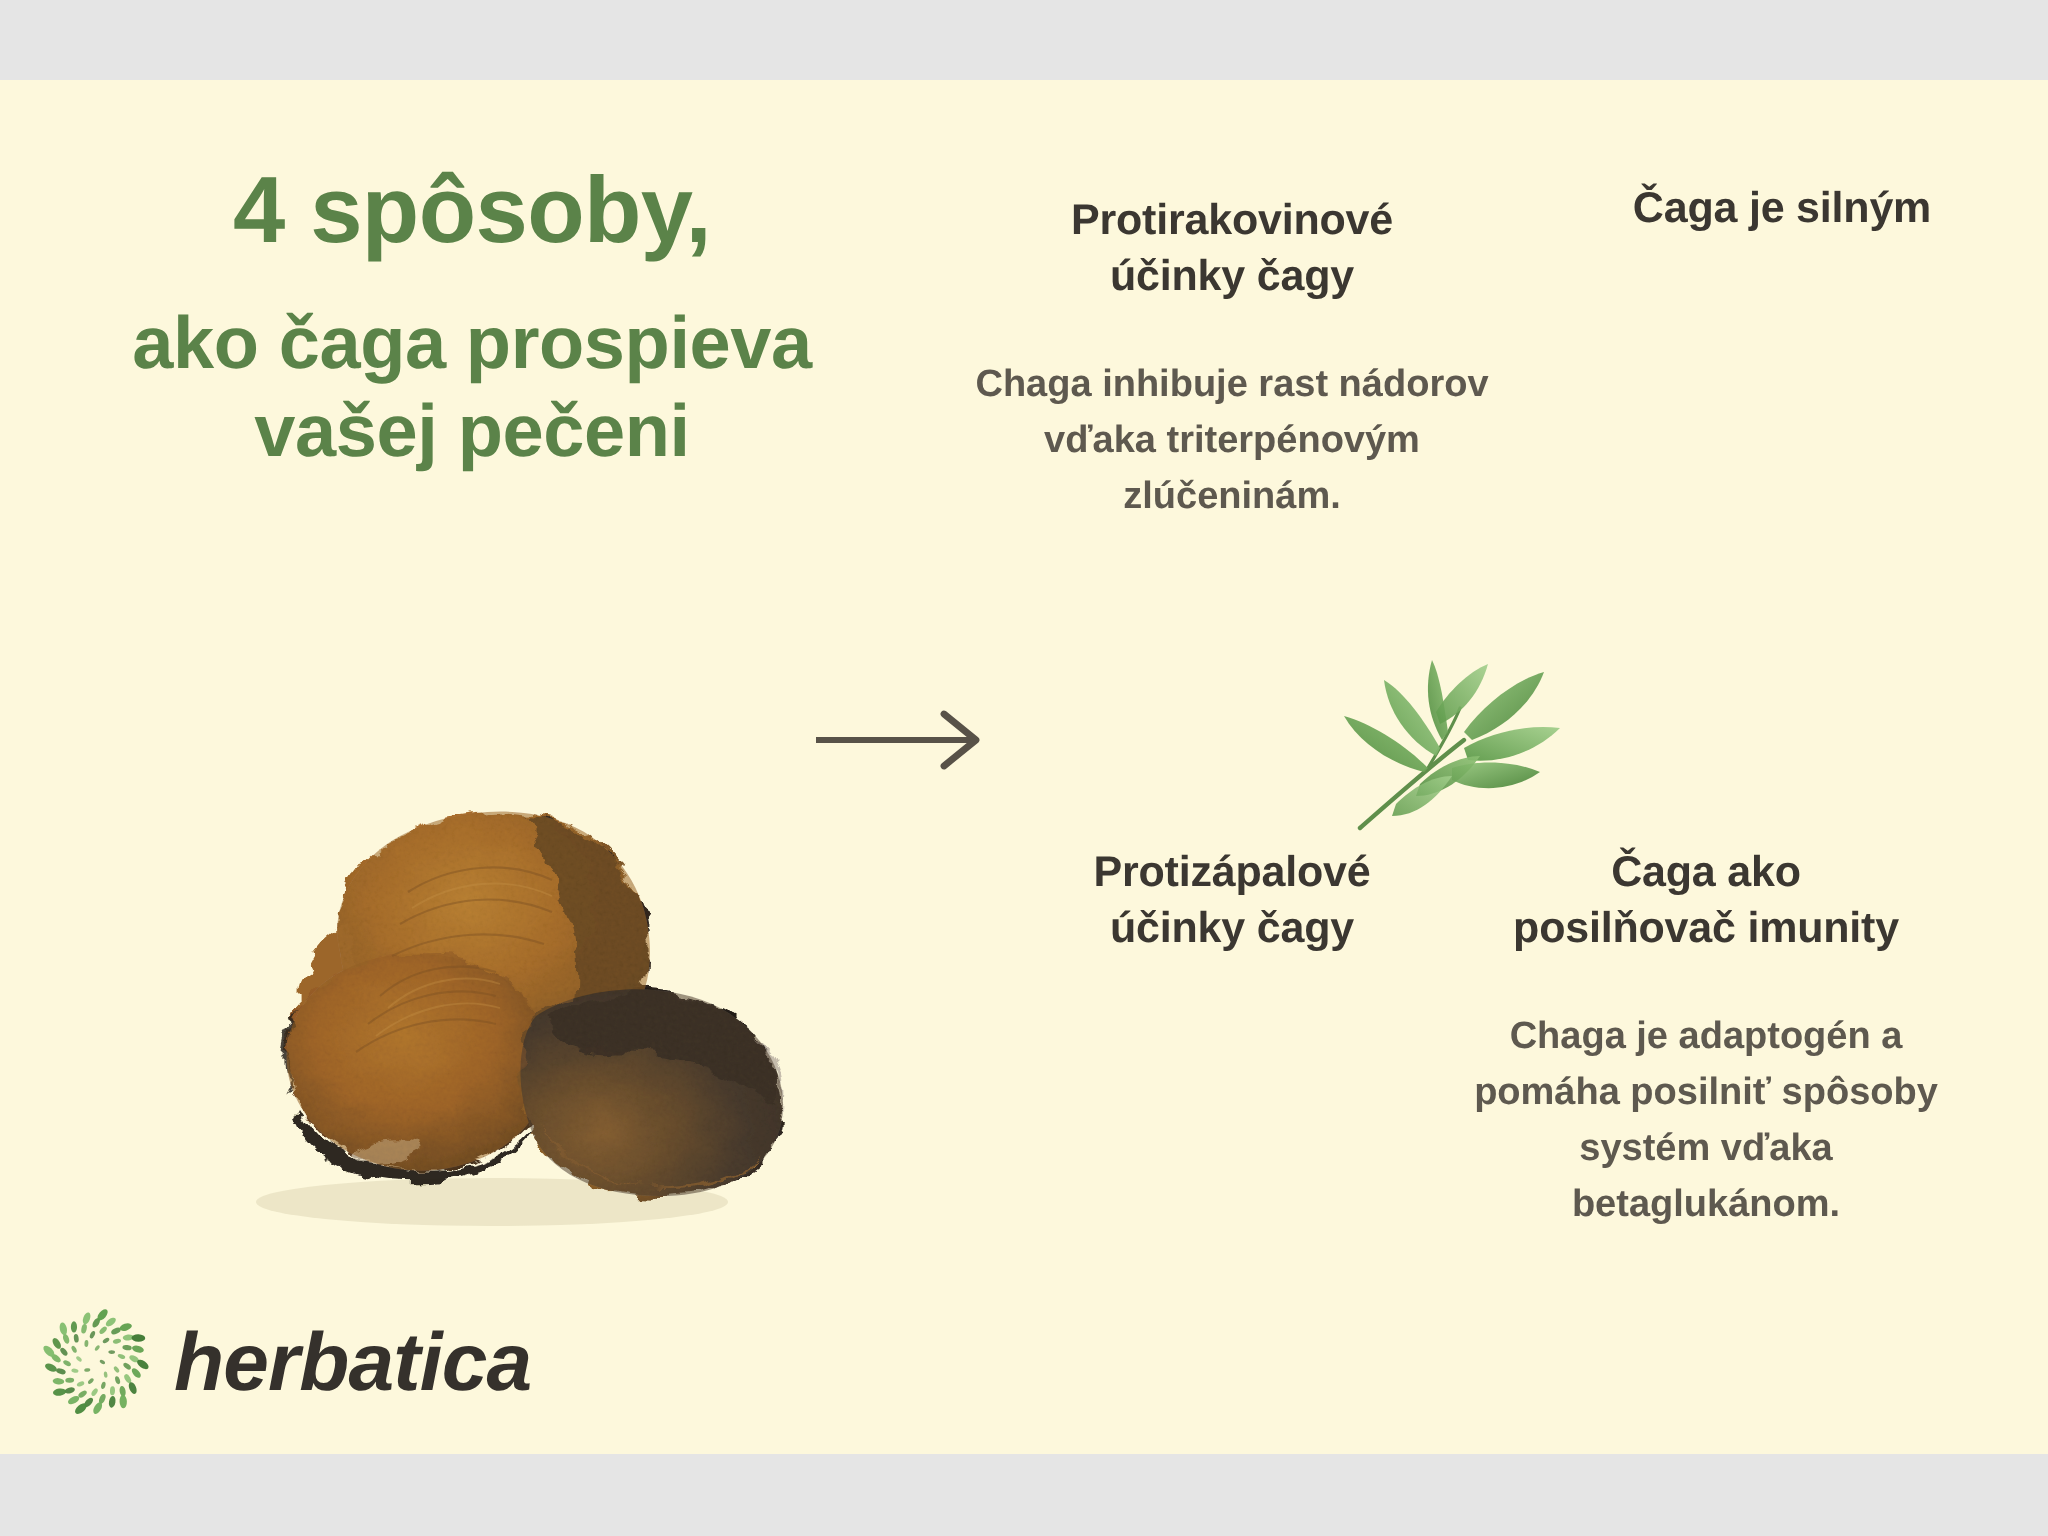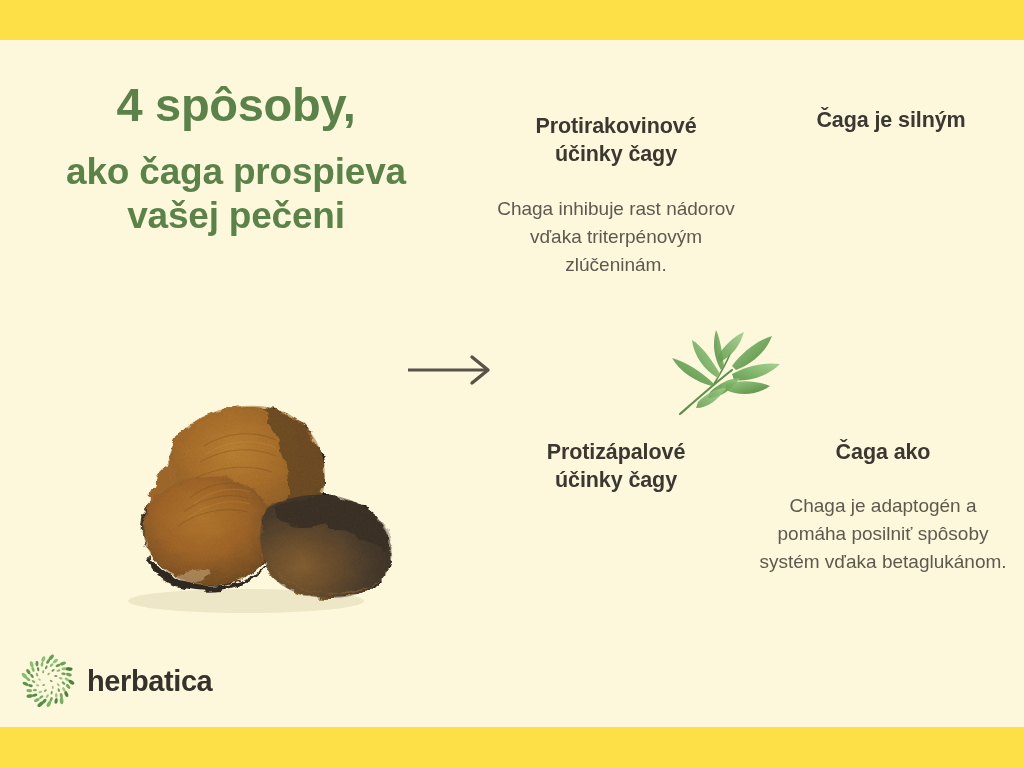"4 spôsoby," #poster { background: #fde047 -> #e5e5e5 }
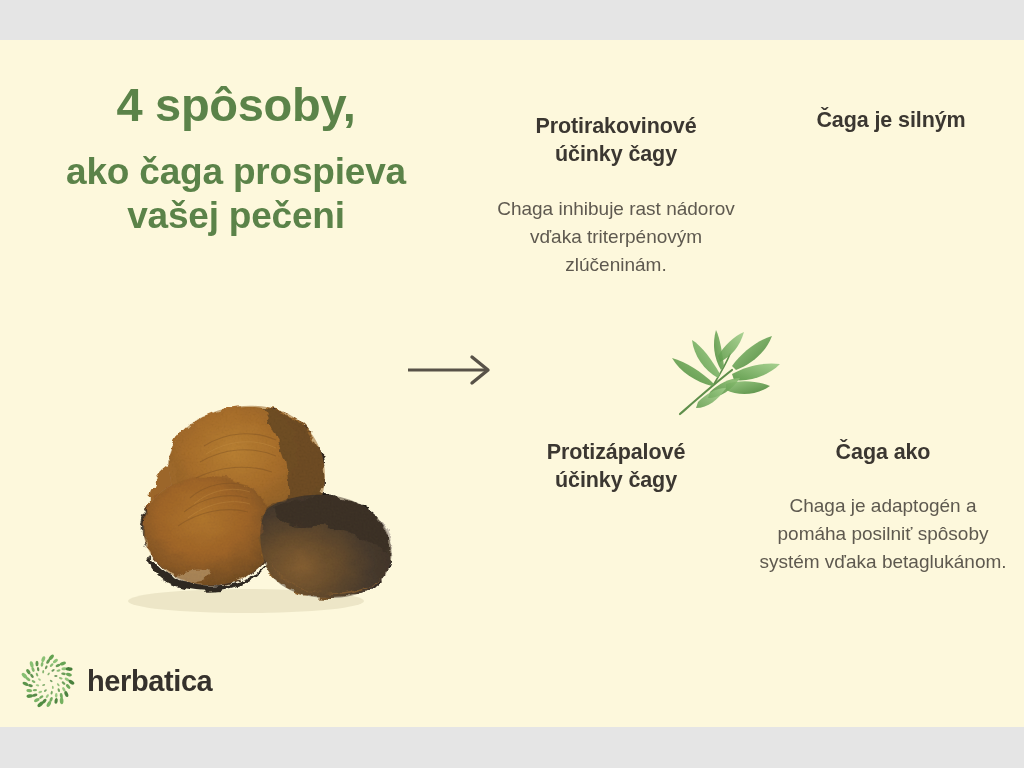"Protirakovinové" .benefit h3 { margin: 16px -> 0 }
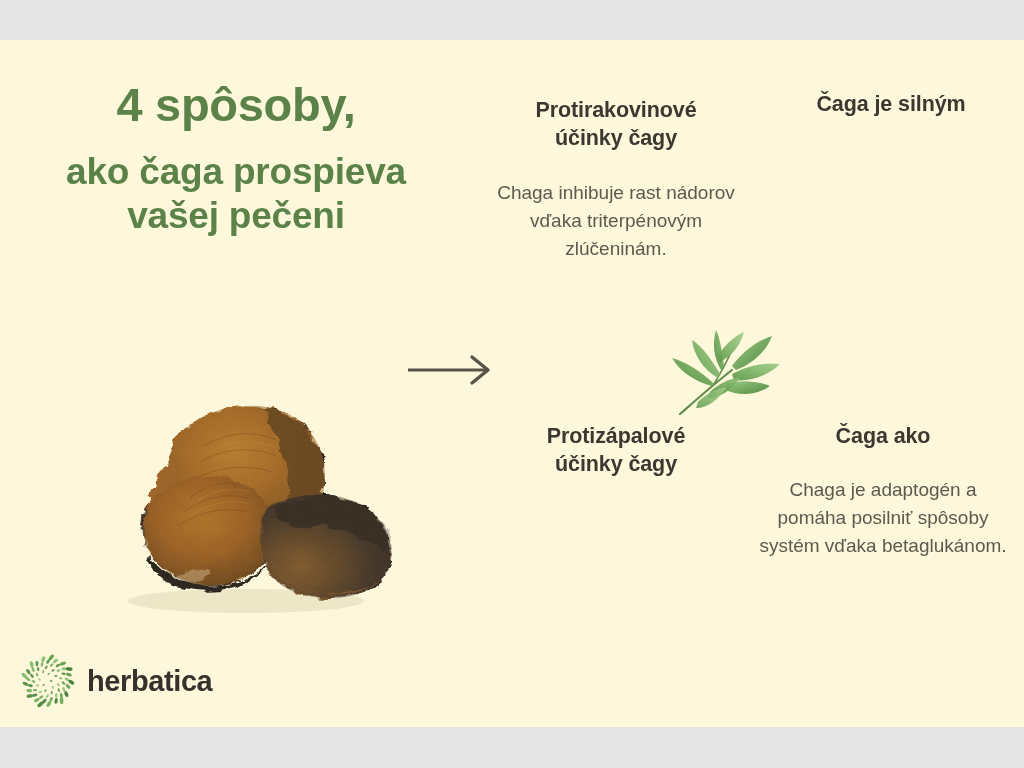"Chaga inhibuje rast nádorov vďaka" .benefit p { font-weight: 400 -> 700 }
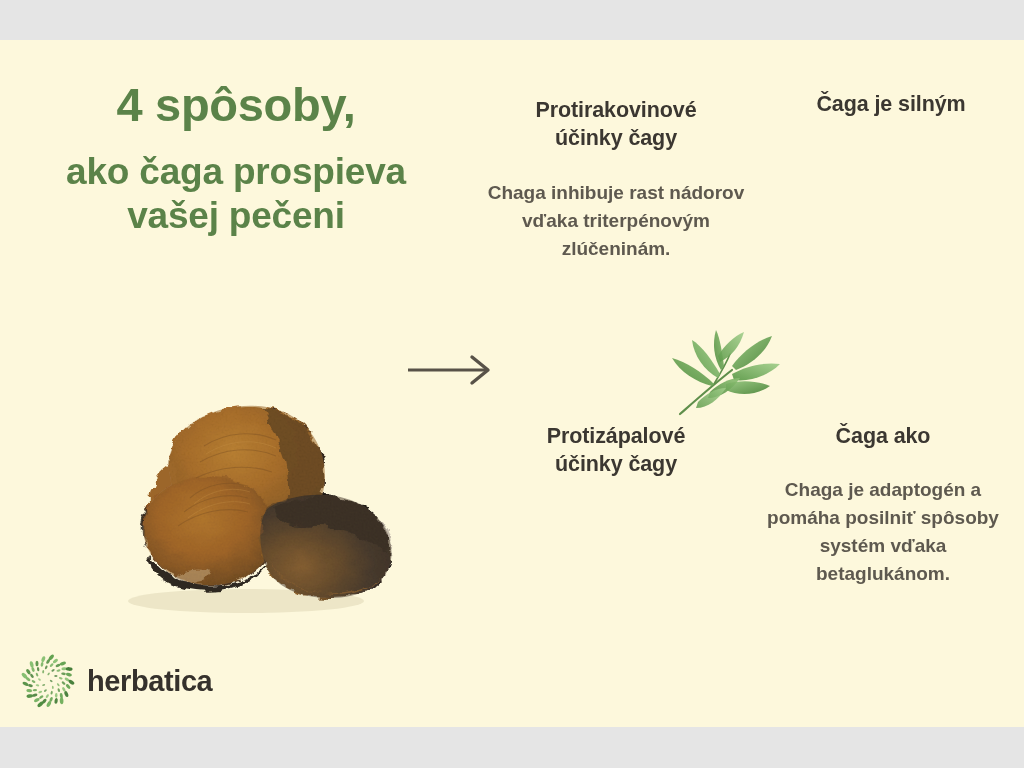"Čaga ako" #benefit-4 { left: 754px -> 724px }
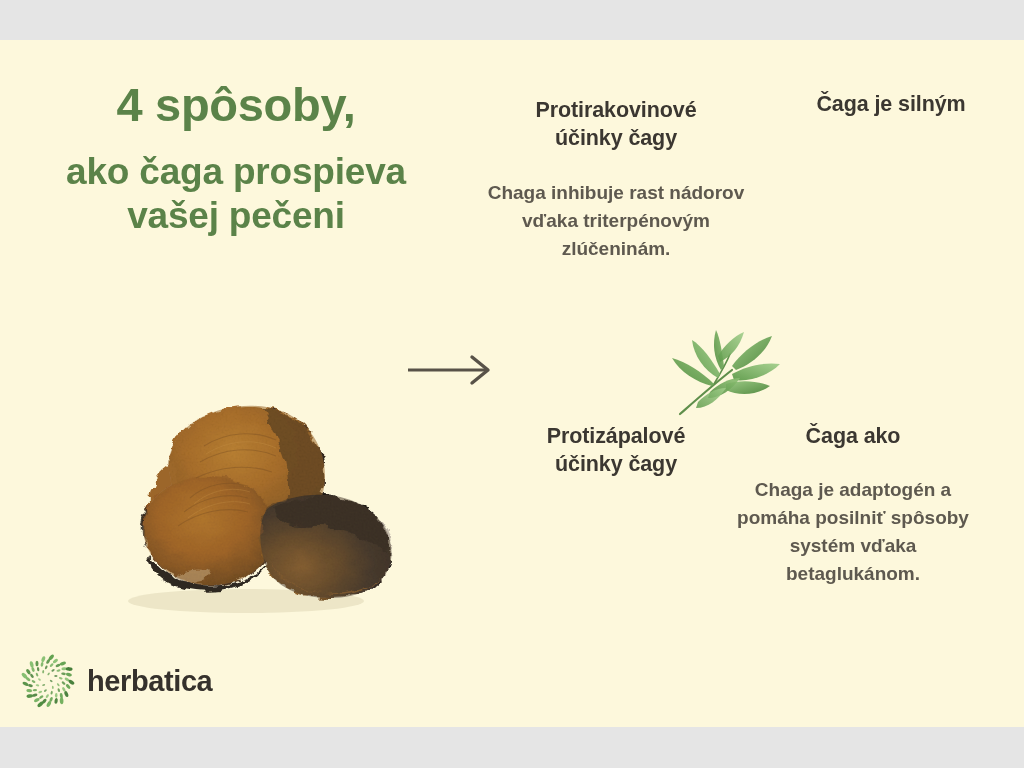"posilňovač imunity" span { html: none -> <span>posilňovač imunity</span> }
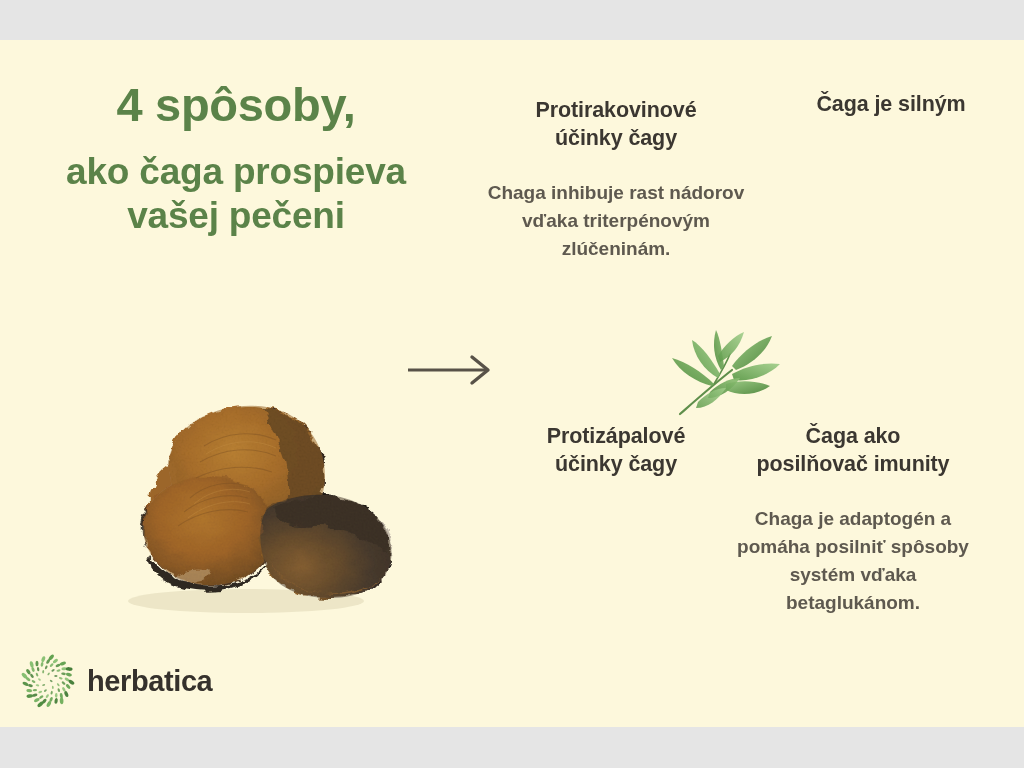"herbatica" #logo-wordmark { font-size: 29px -> 41px; font-style: none -> italic }
